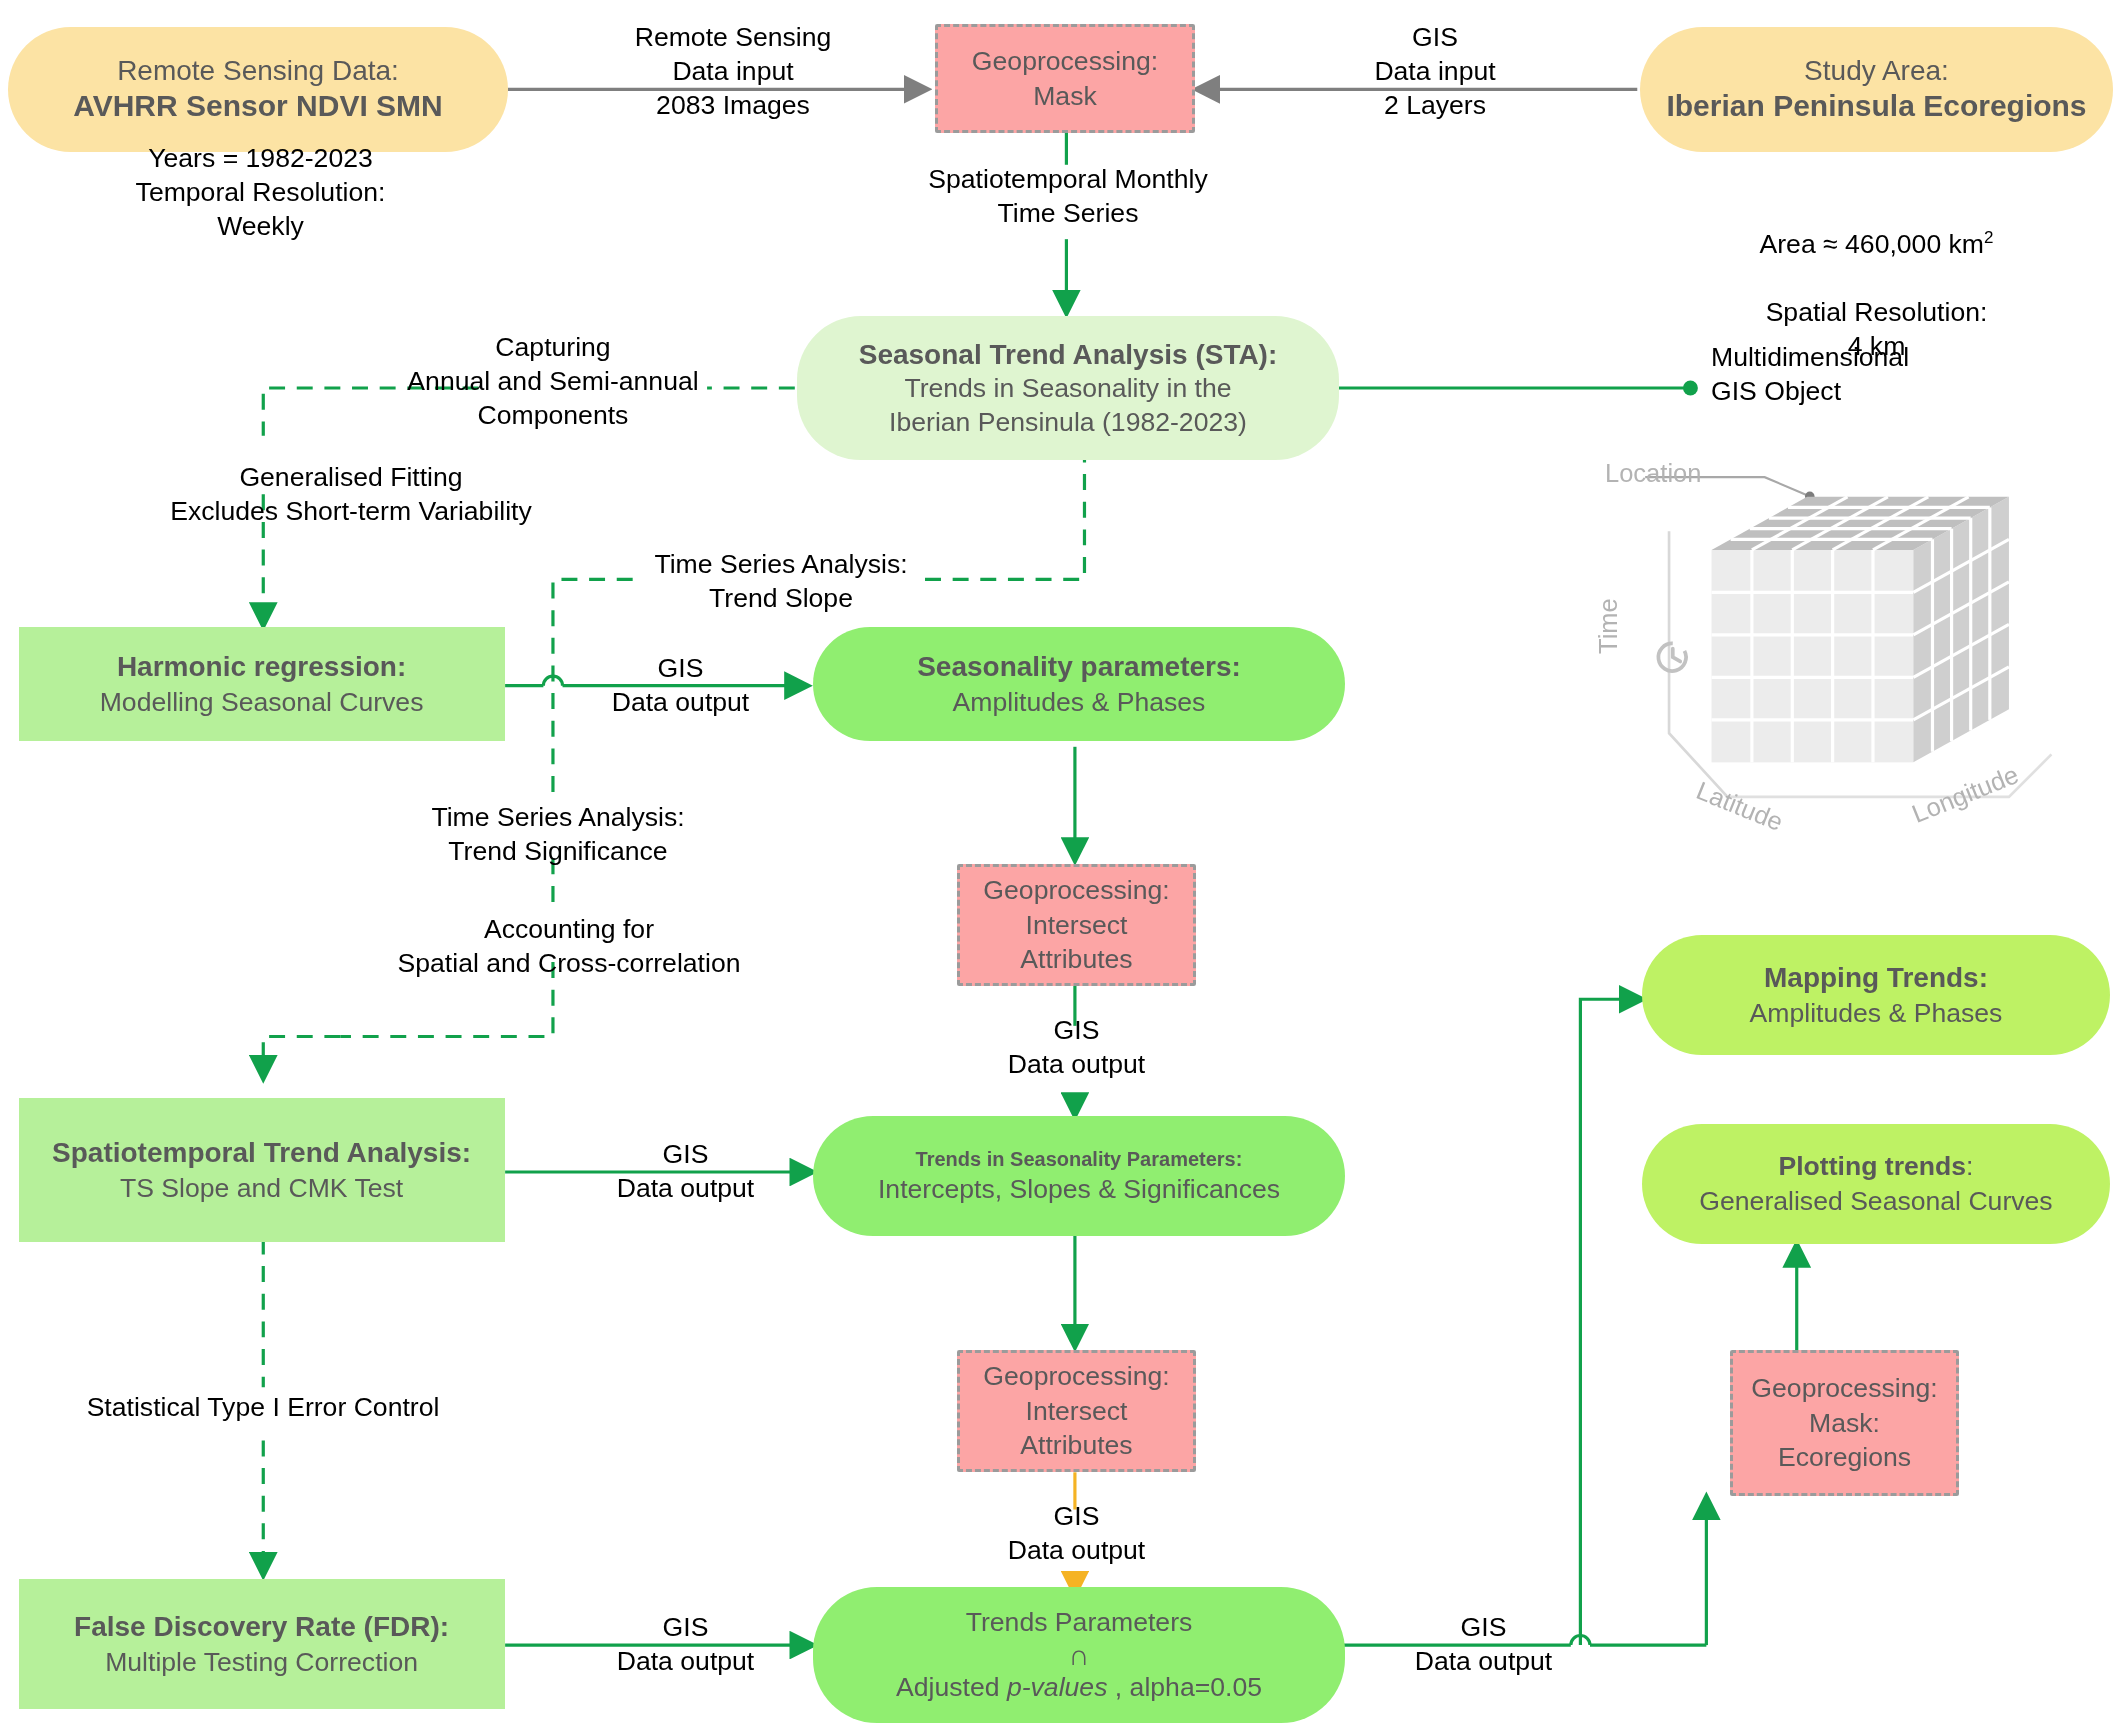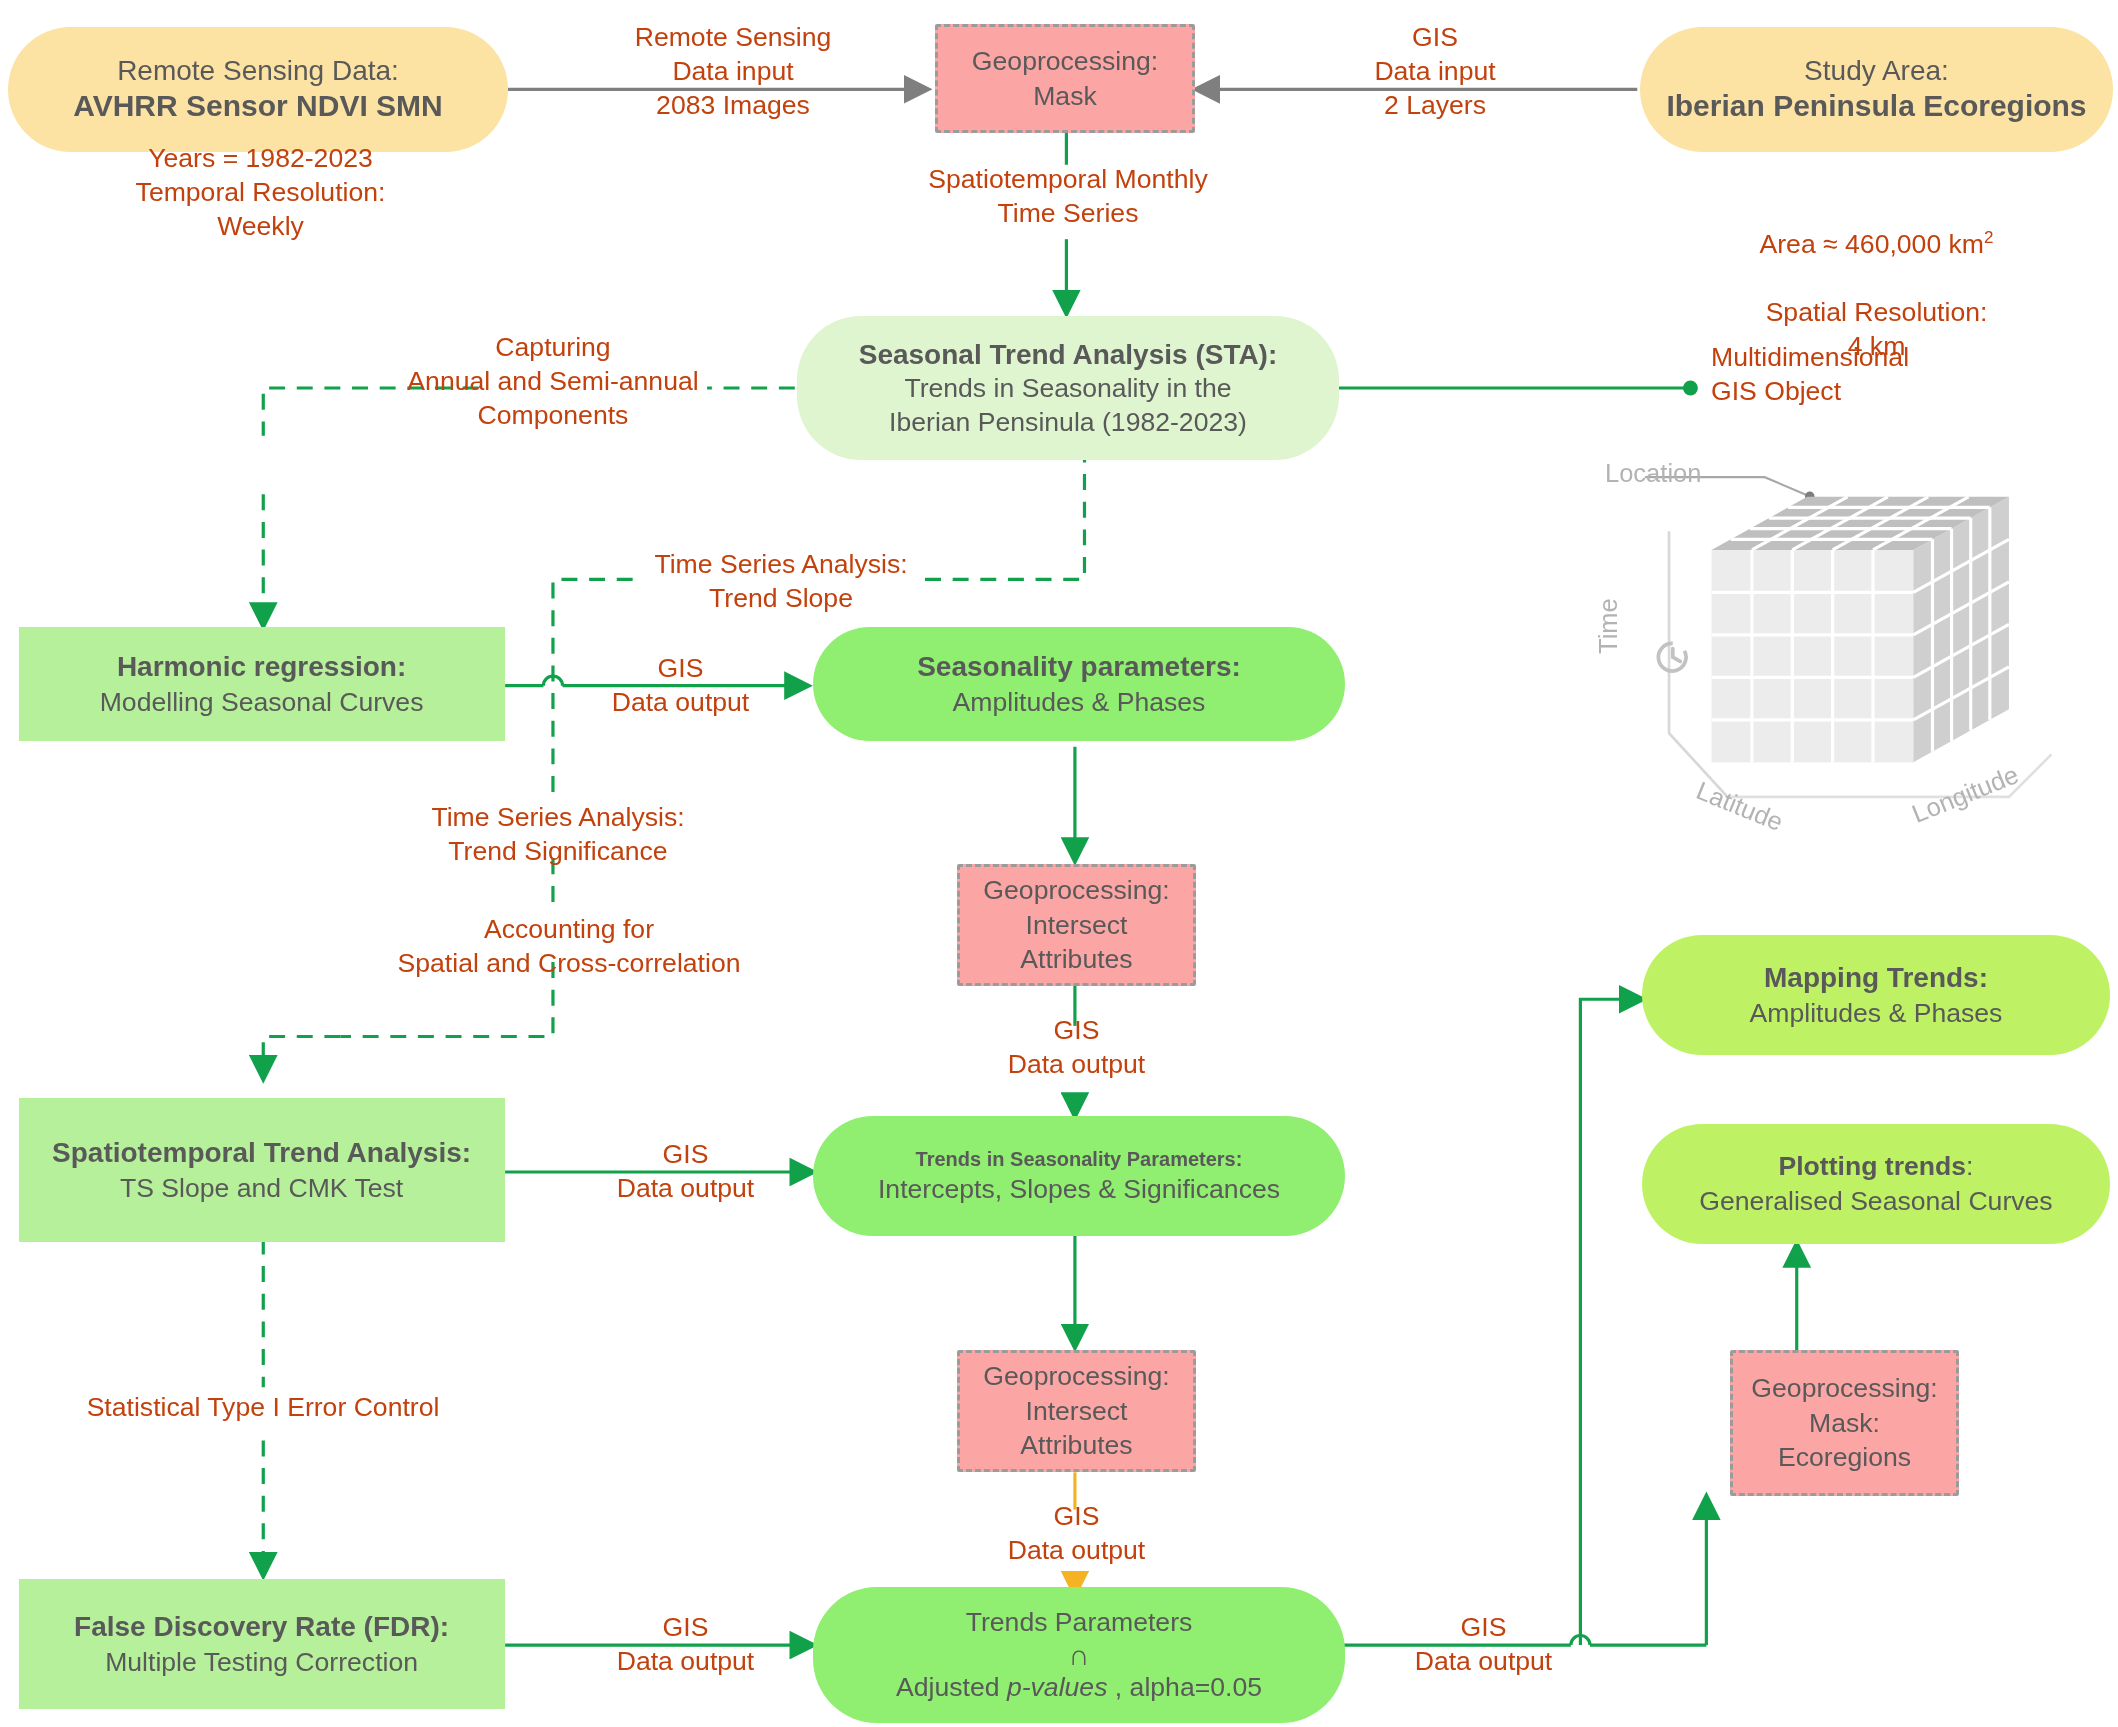"Remote Sensing" .lbl { color: #c2410c -> #000000 }
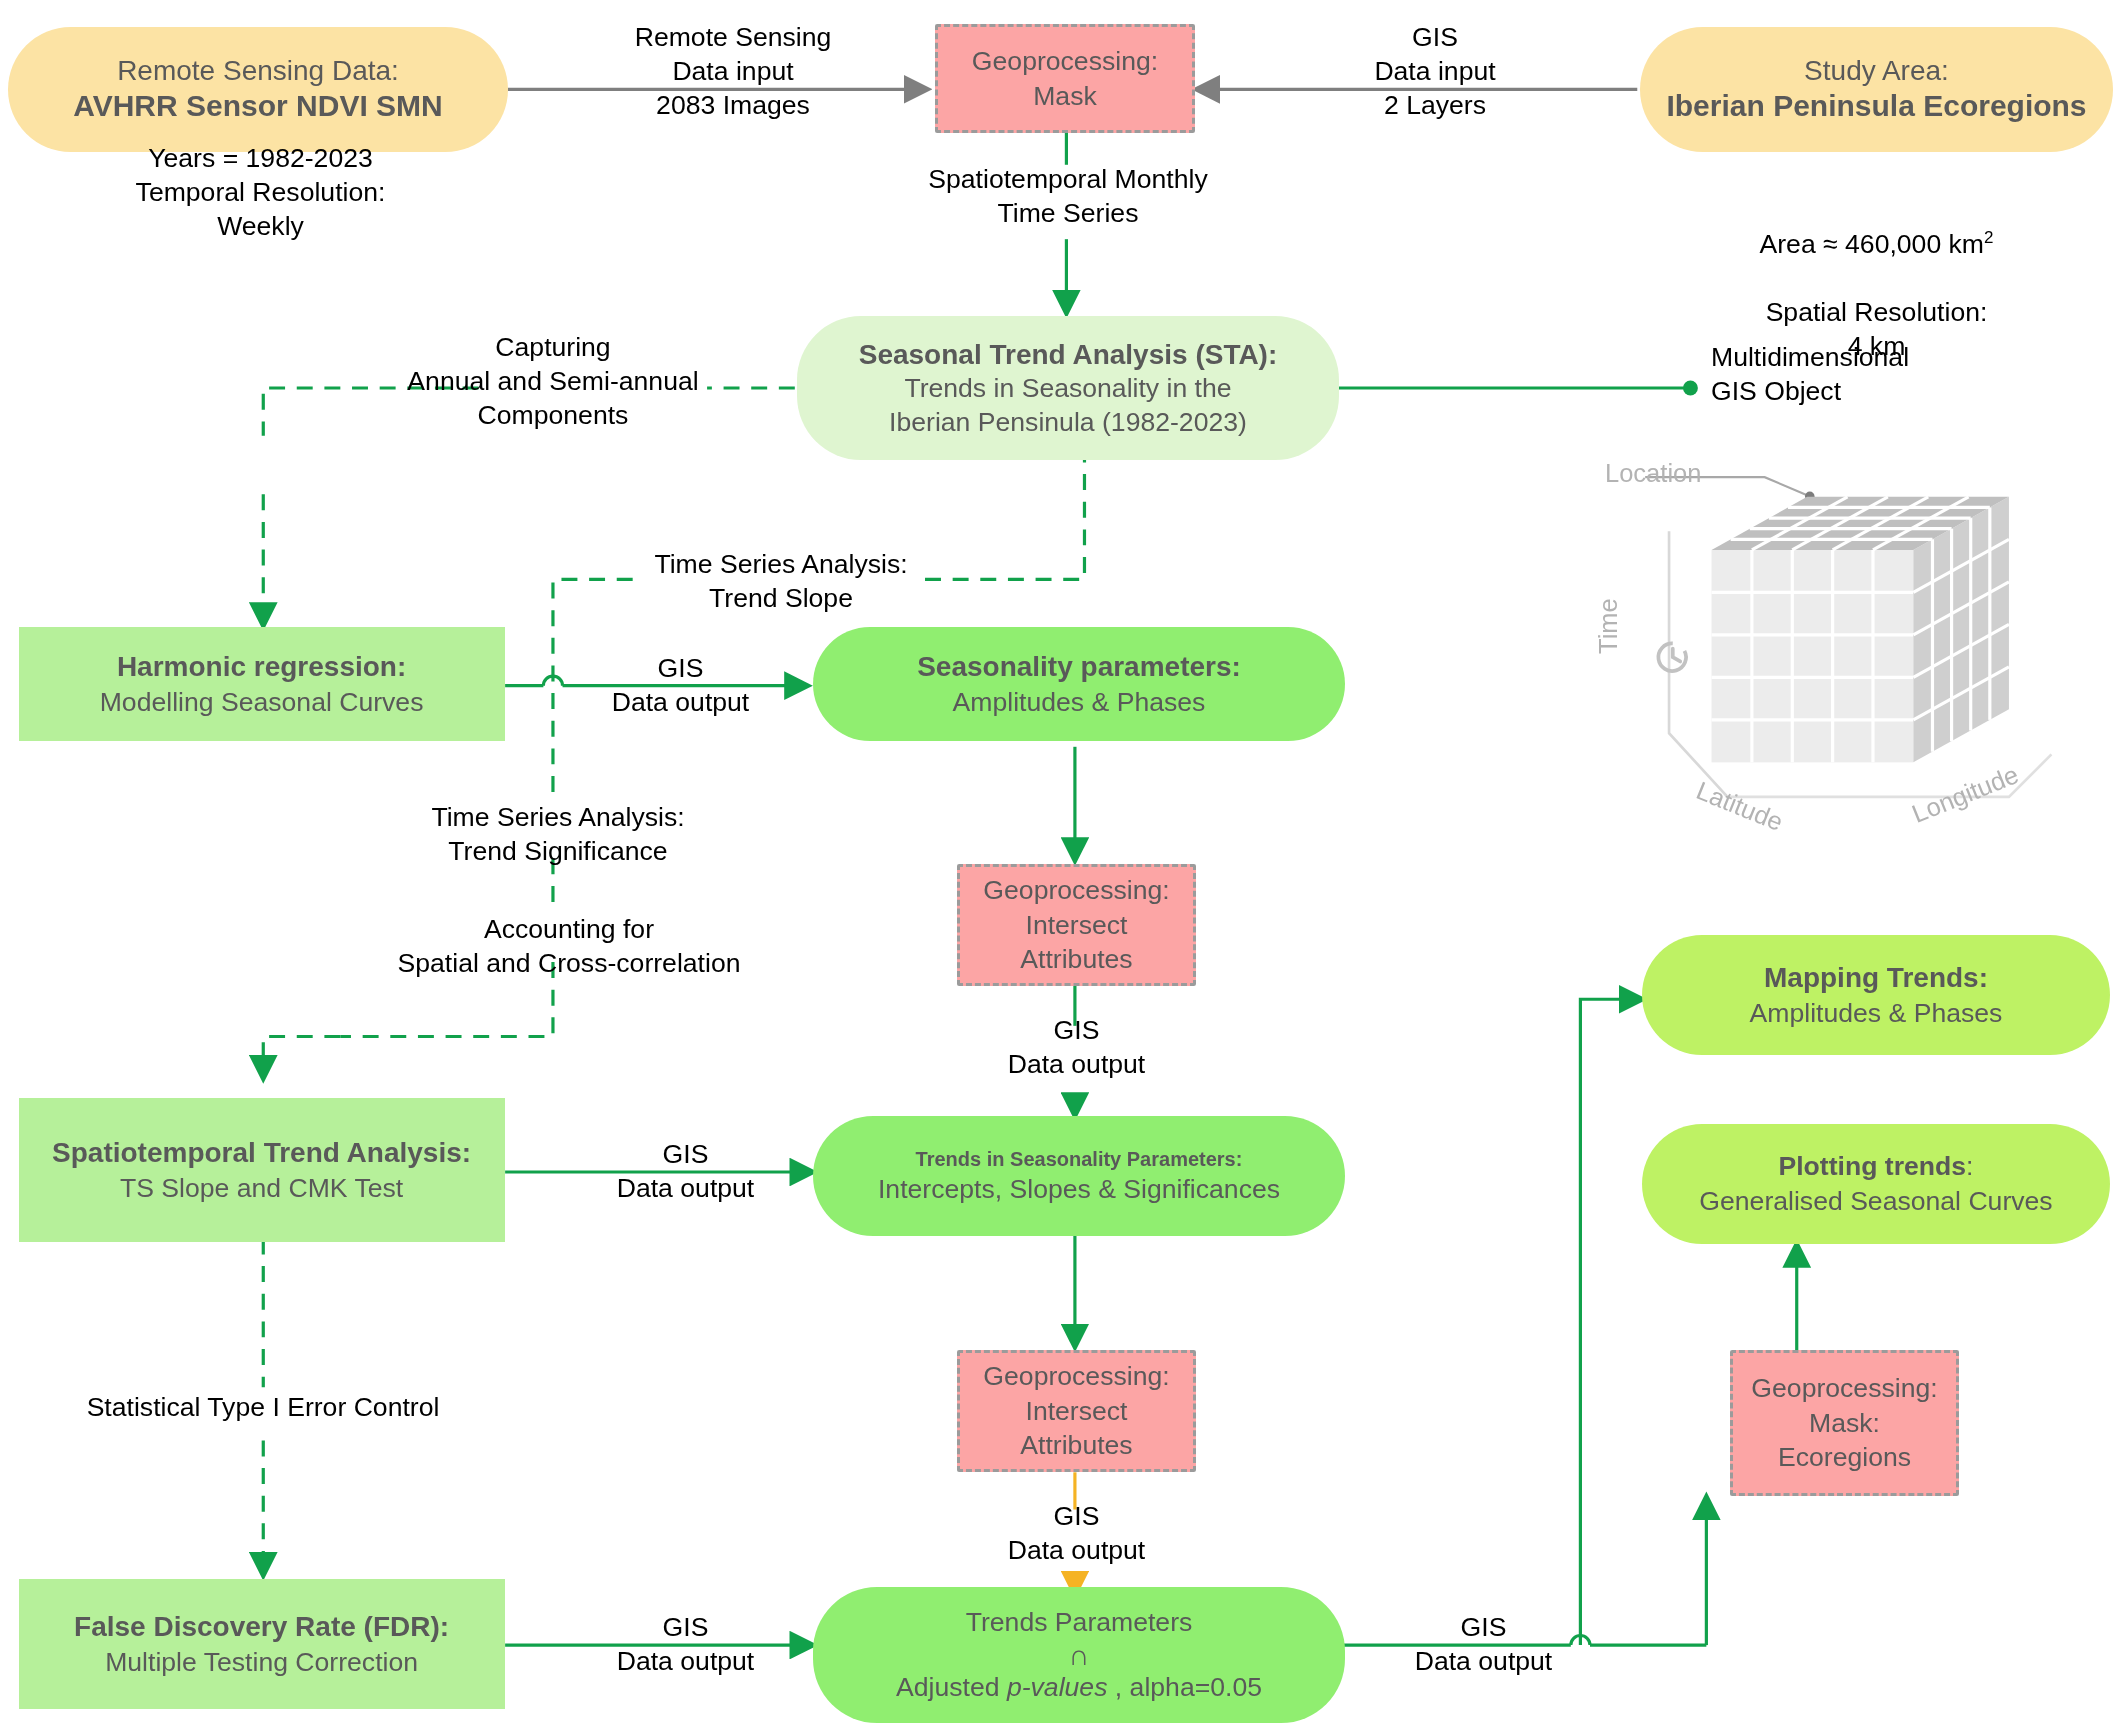"Generalised Fitting" div.lbl { html: none -> <div>Generalised Fitting Excludes Short-term Variability</div> }
